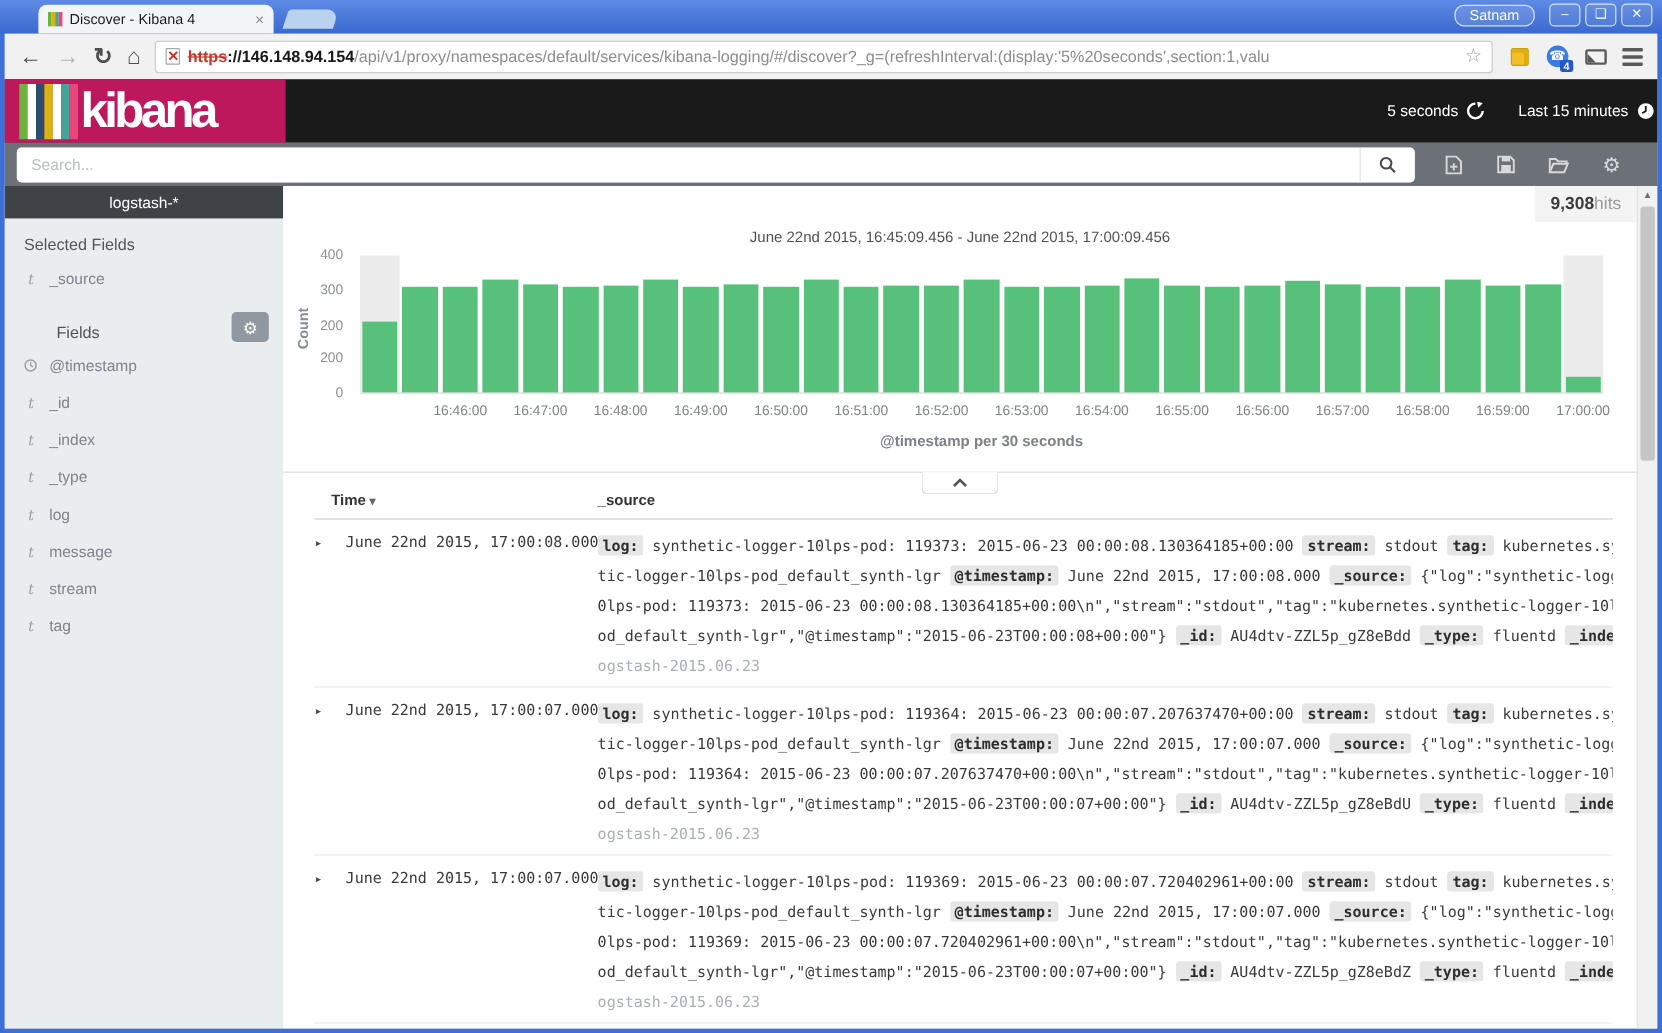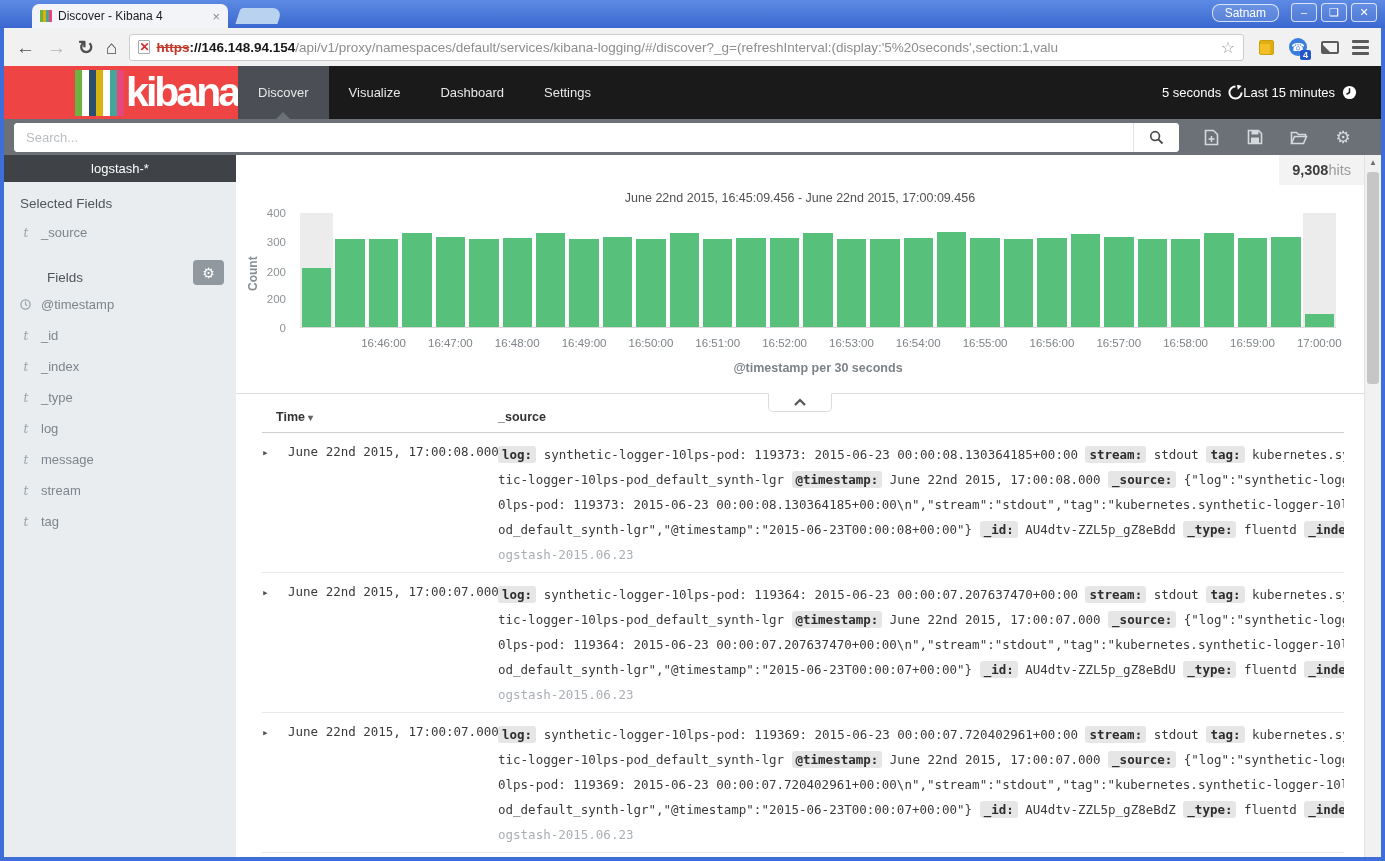"kibana" .brand { background: #ef4444 -> #be185d; justify-content: flex-end -> none }
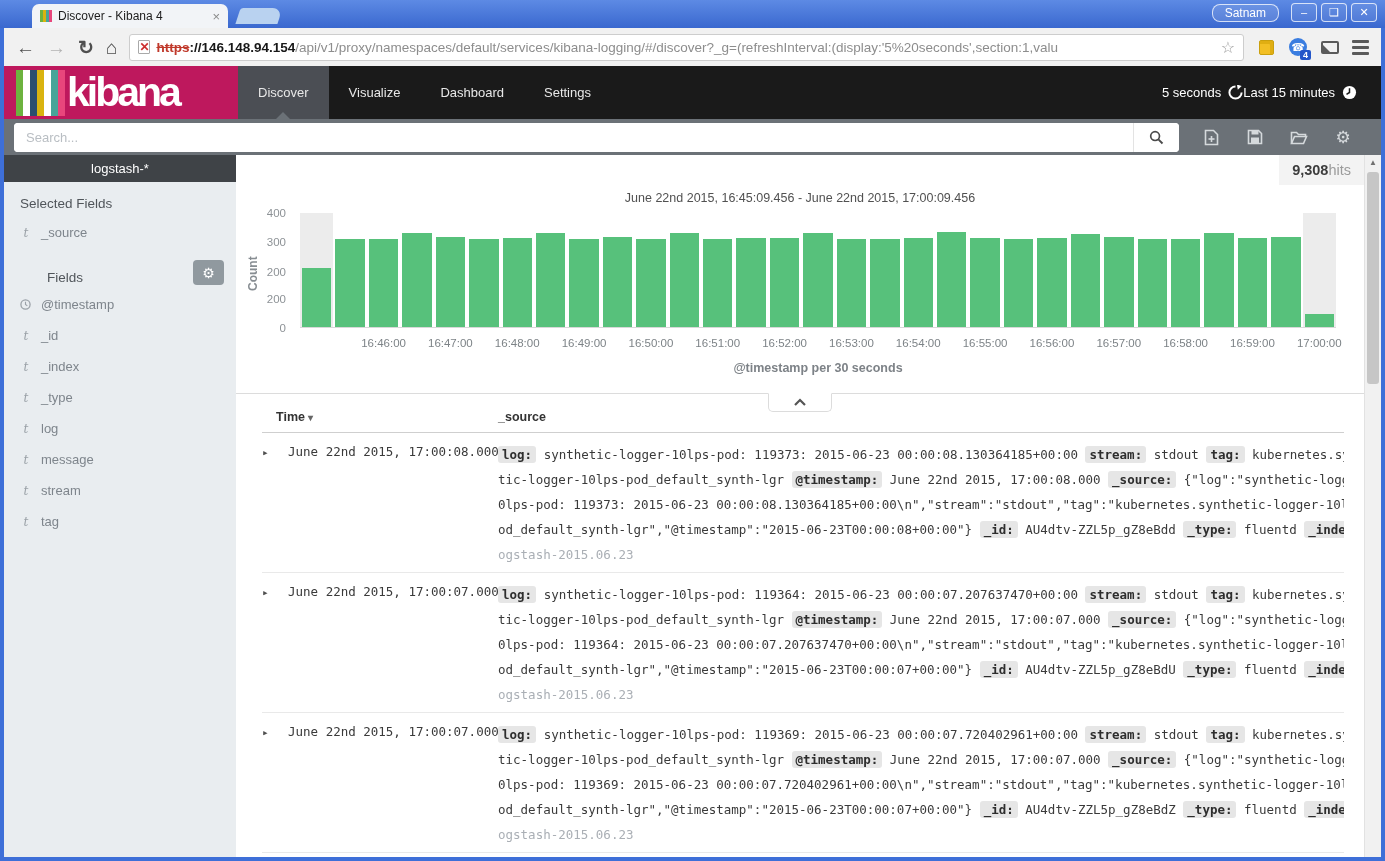"Discover" div.klinks { html: <div> <span>Discover</span> <span>Visualize</span> <span>Dashboard</span> <span>Settings</span> </div> -> none }
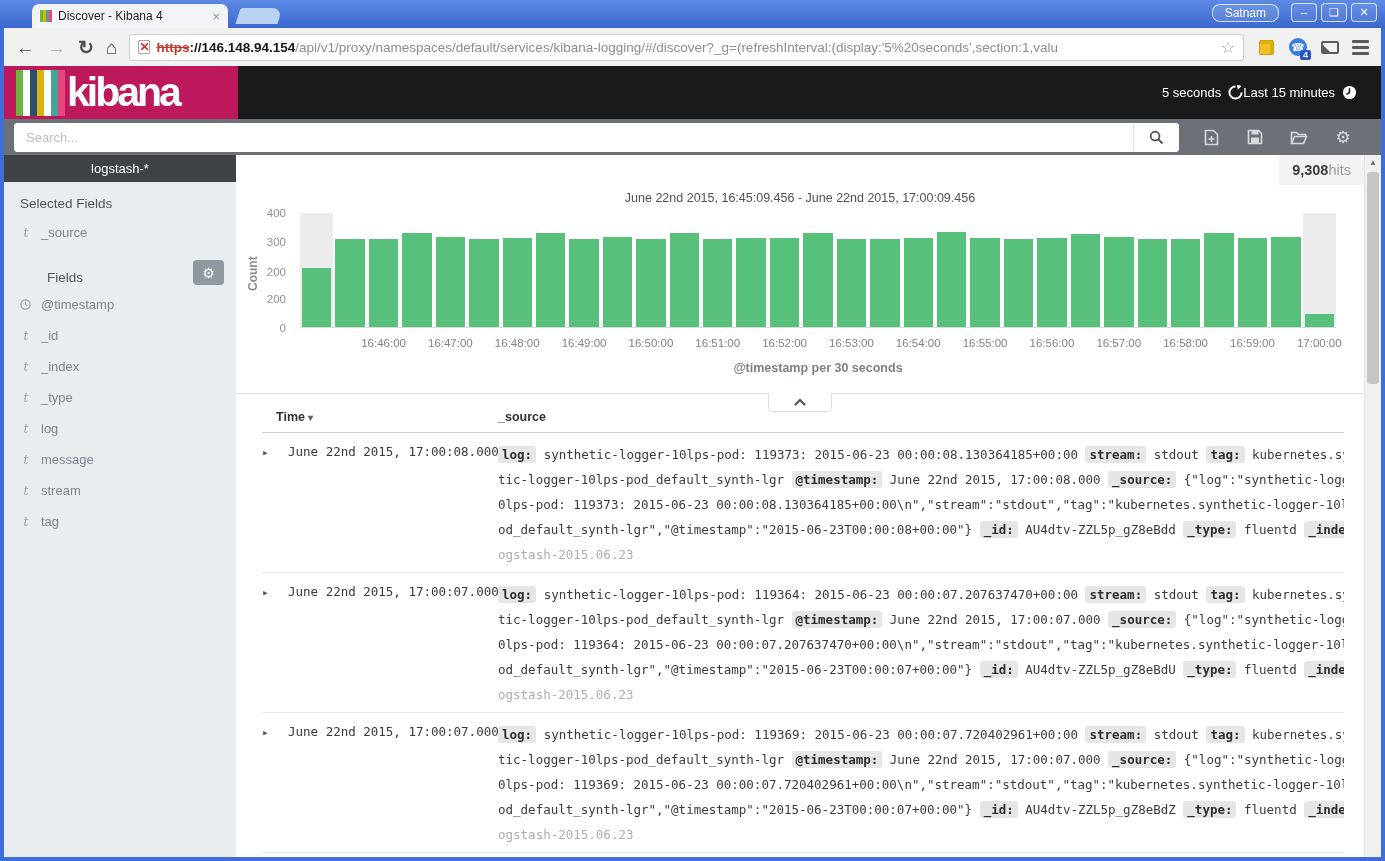"5 seconds" .knav-right { gap: none -> 28px; padding-right: 24px -> 2px }
